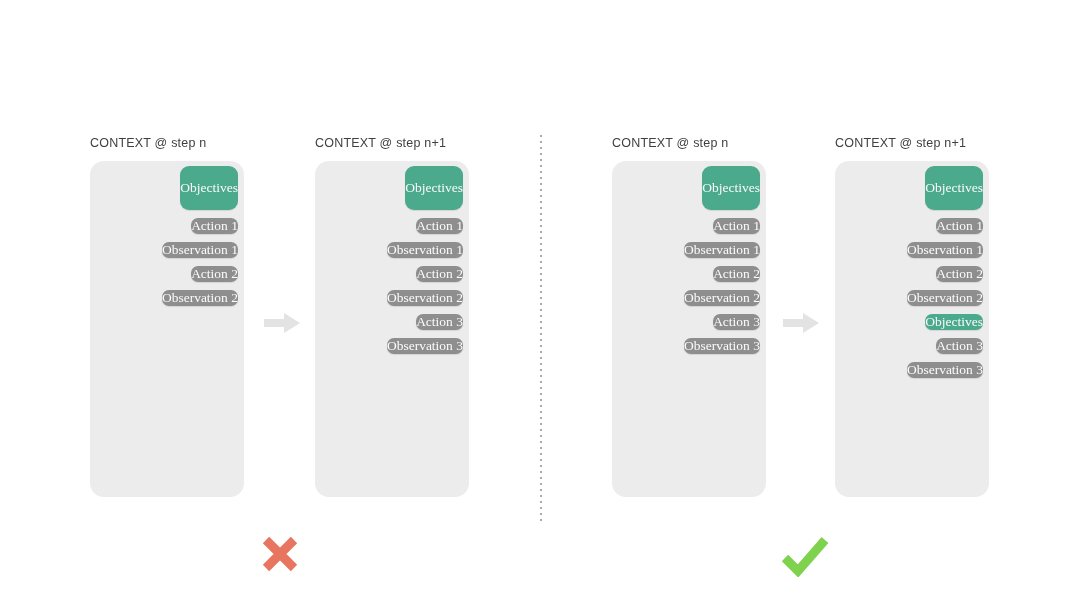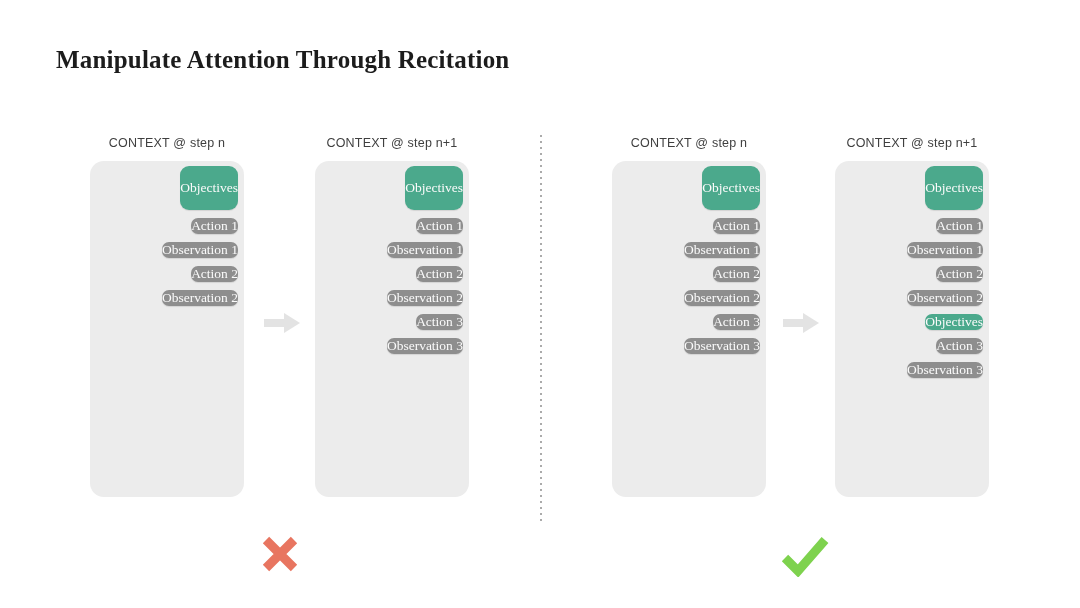"Manipulate Attention Through Recitation" h1.title { html: <h1>Manipulate Attention Through Recitation</h1> -> none }
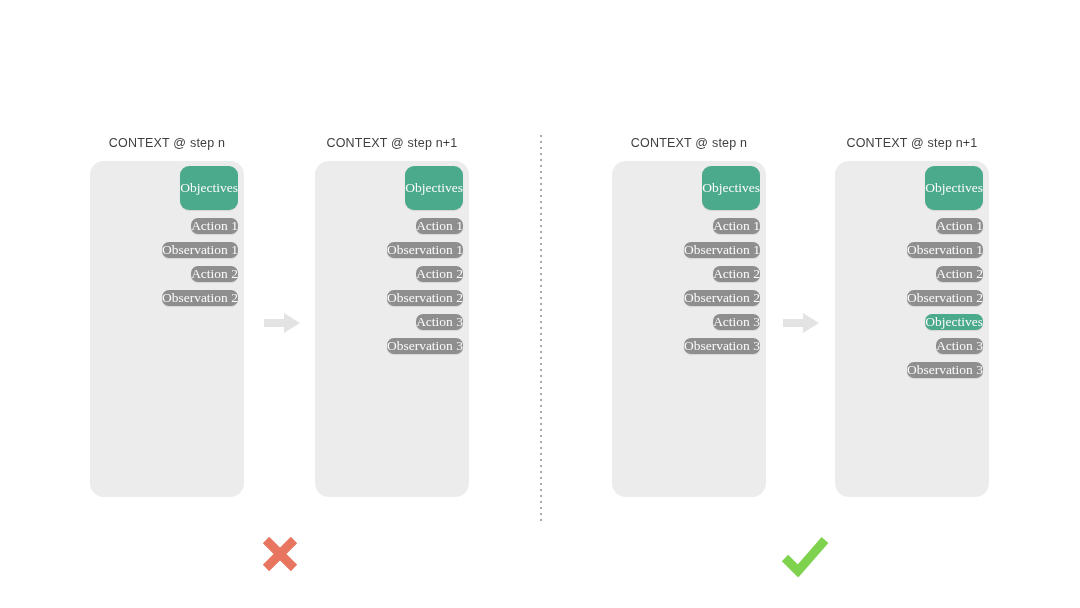"CONTEXT @ step n" .col-header { text-align: center -> left }
